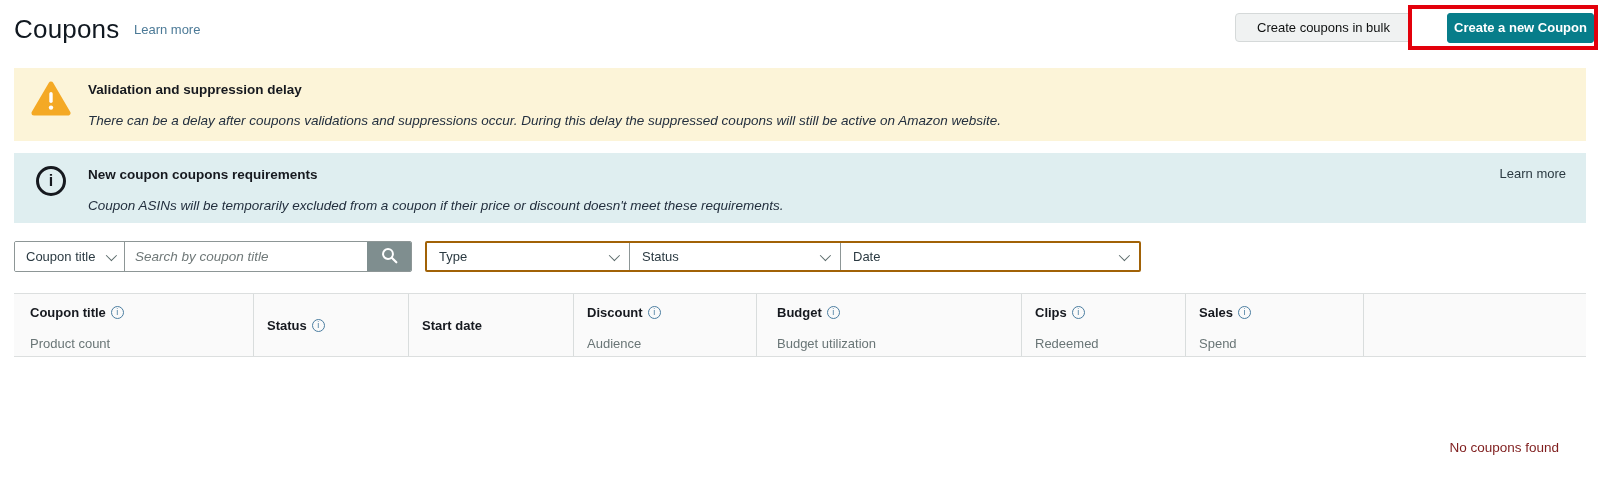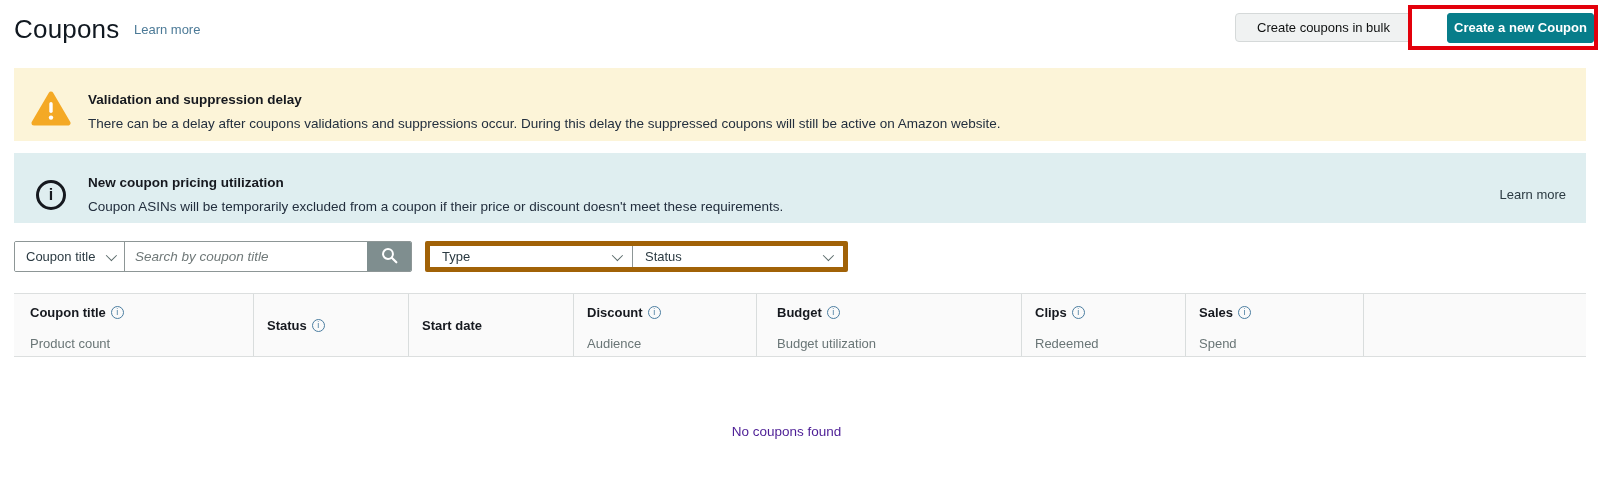"Validation and suppression delay" .banner { align-items: center -> flex-start }
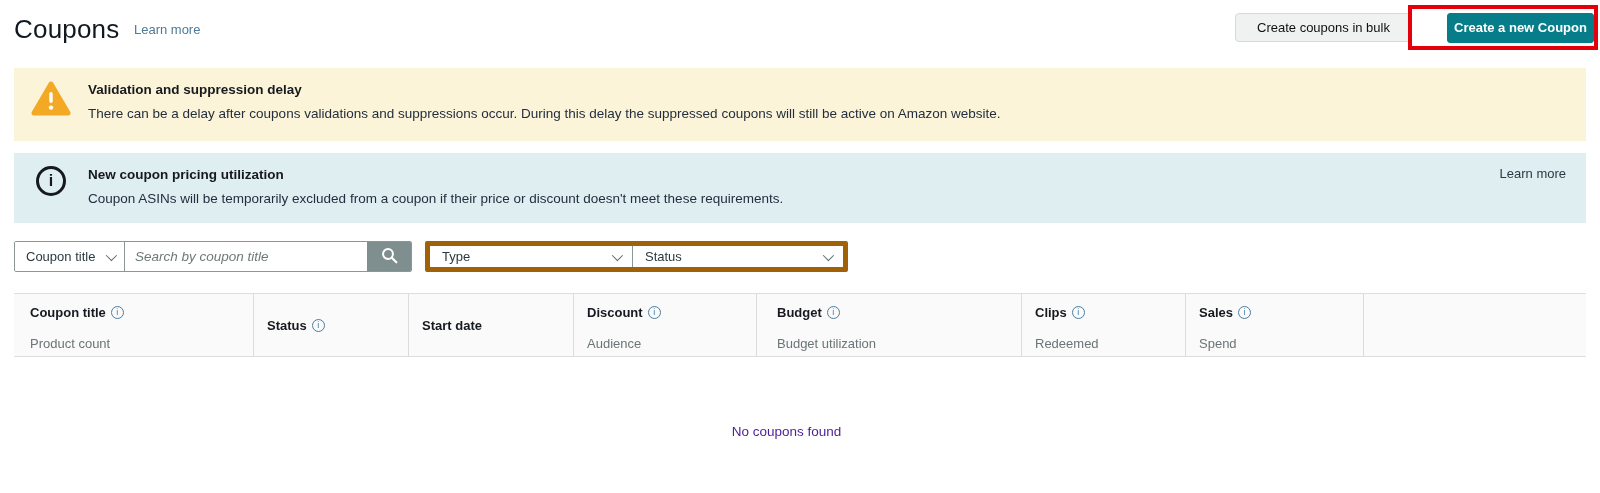"There can be a delay" .banner-body { font-style: none -> italic; margin-top: 7px -> 14px }
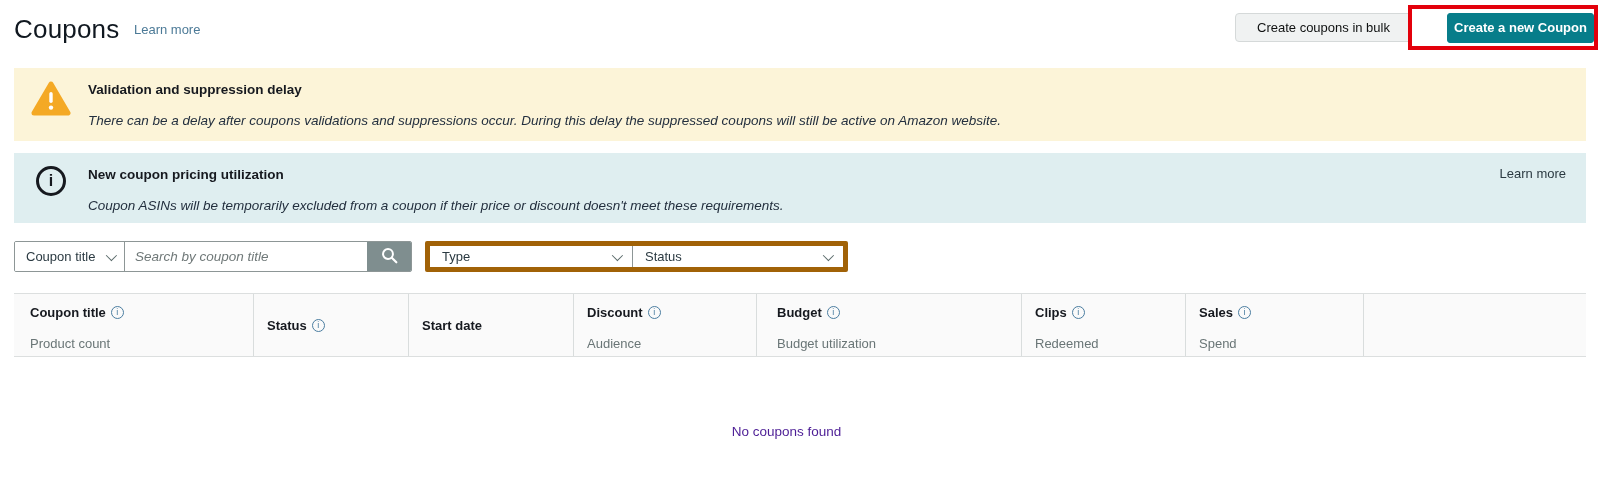"New coupon pricing utilization" div.banner-title { text: pricing utilization -> coupons requirements }
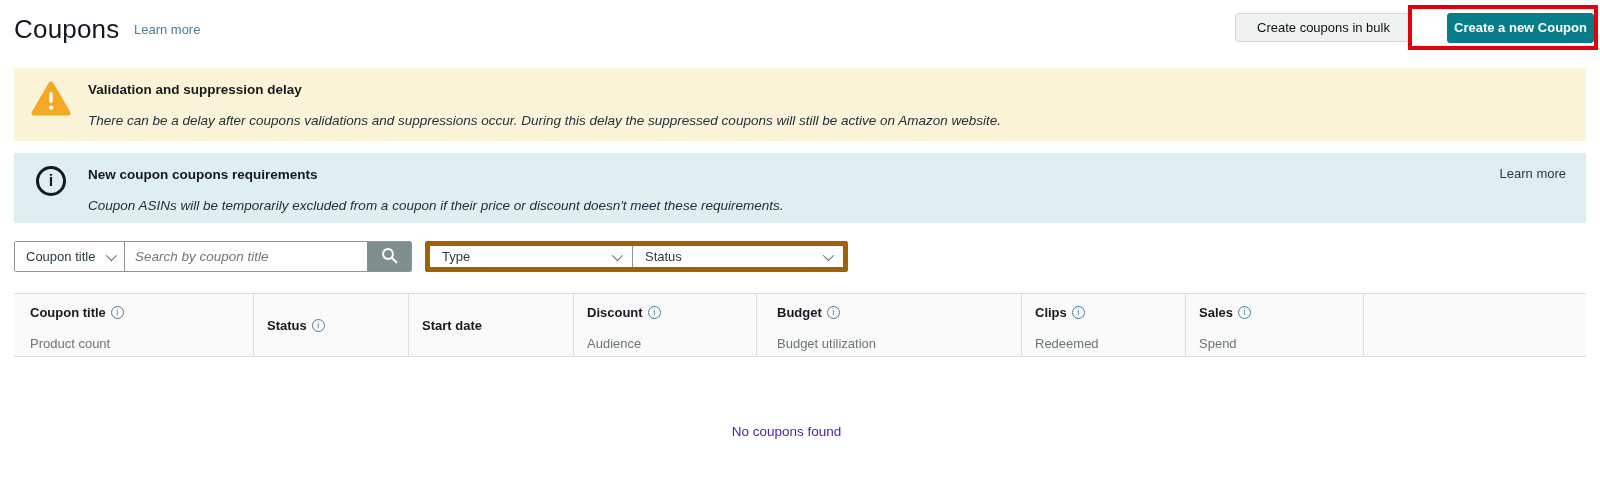"Type" .dd-group { border: 5px solid #a16207 -> 2px solid #a16207 }
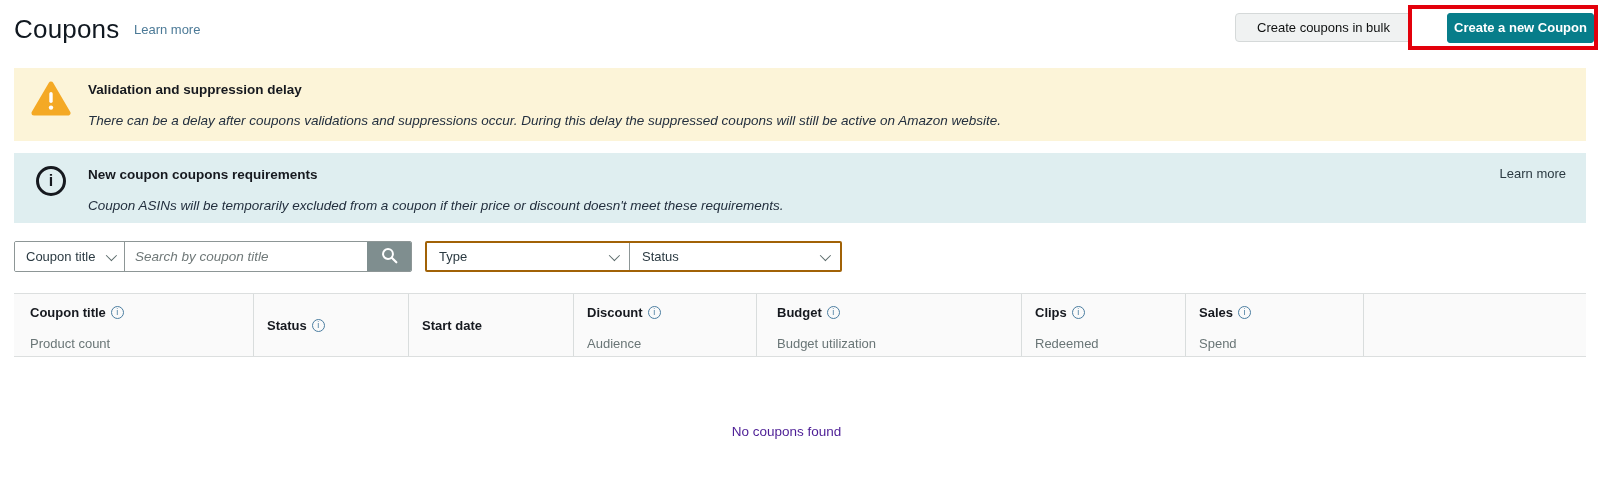"Date" div.dd { html: none -> <div> <span>Date</span> <span></span> </div> }
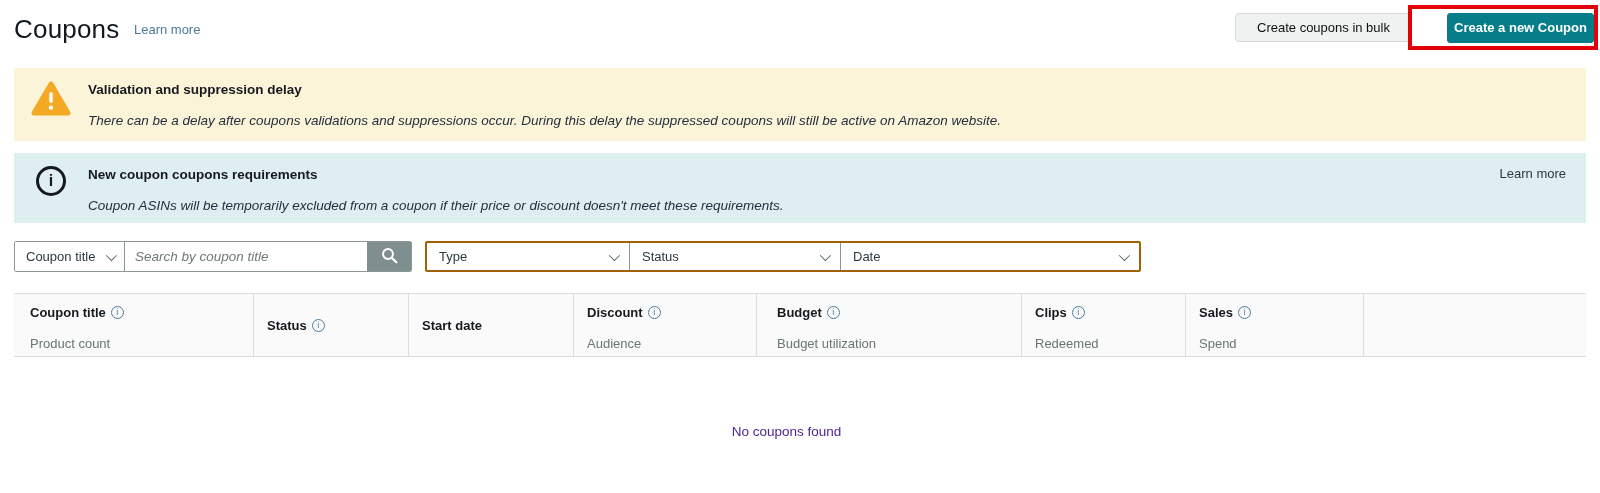"No coupons found" .empty-row { color: #4c1d95 -> #7f1d1d; text-align: center -> right; top: 424px -> 440px }
